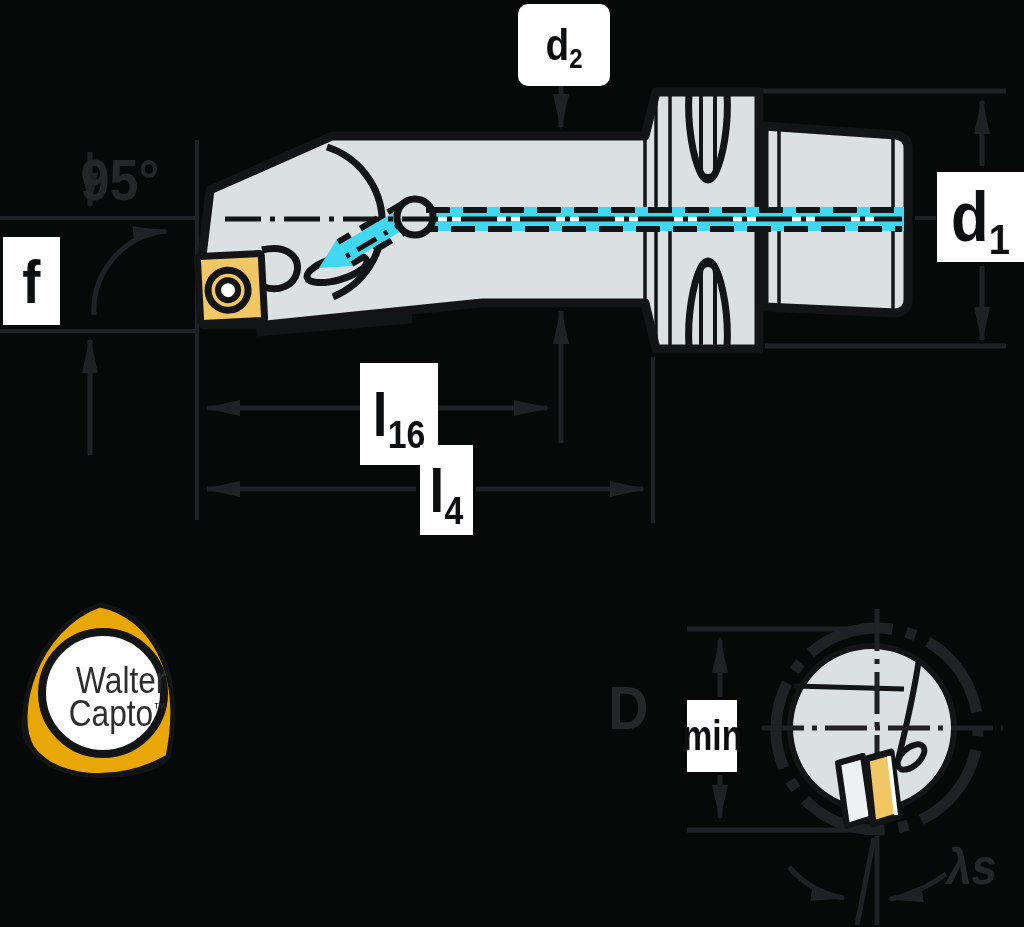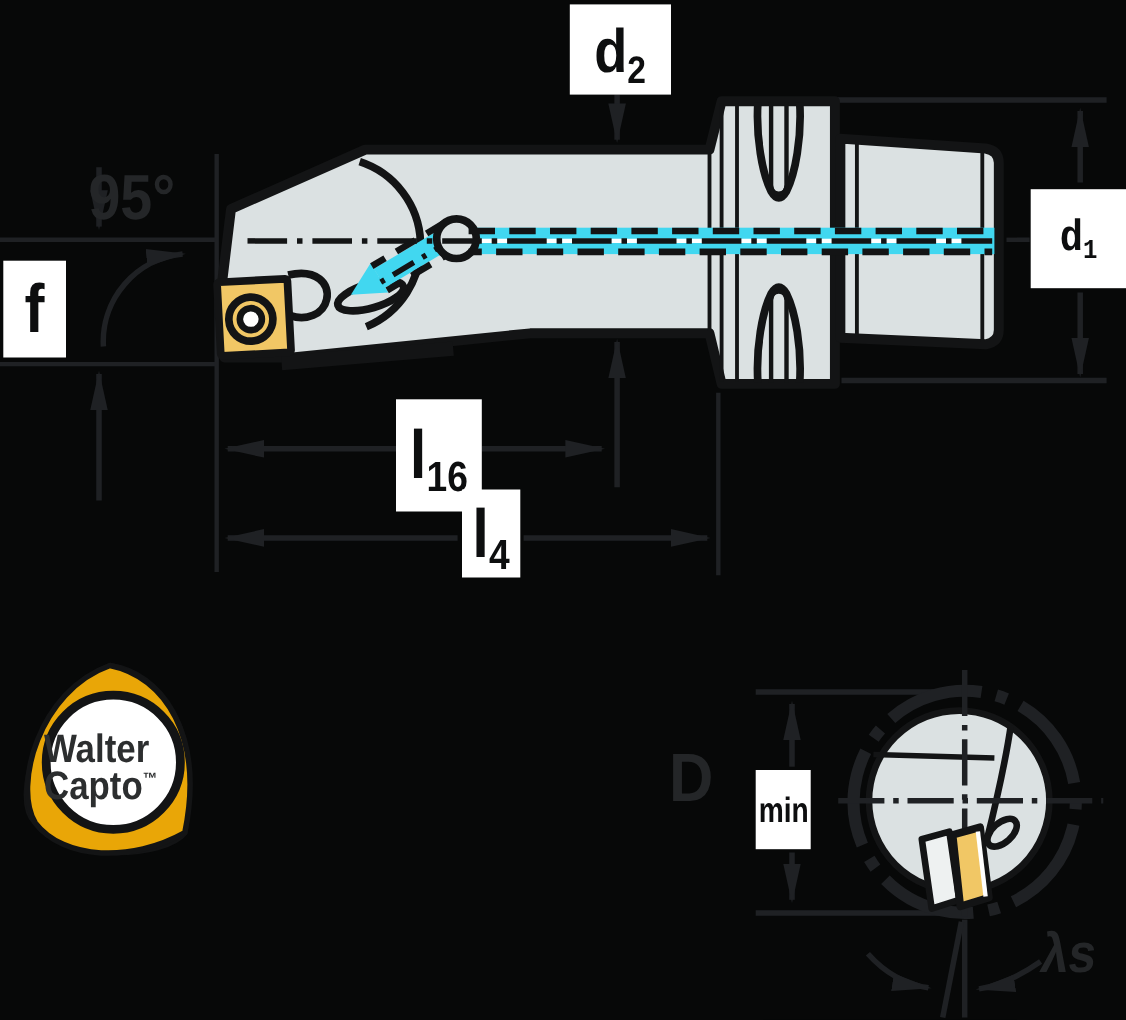"d2" div.lbl { border-radius: none -> 10px; font-size: 56px -> 44px }
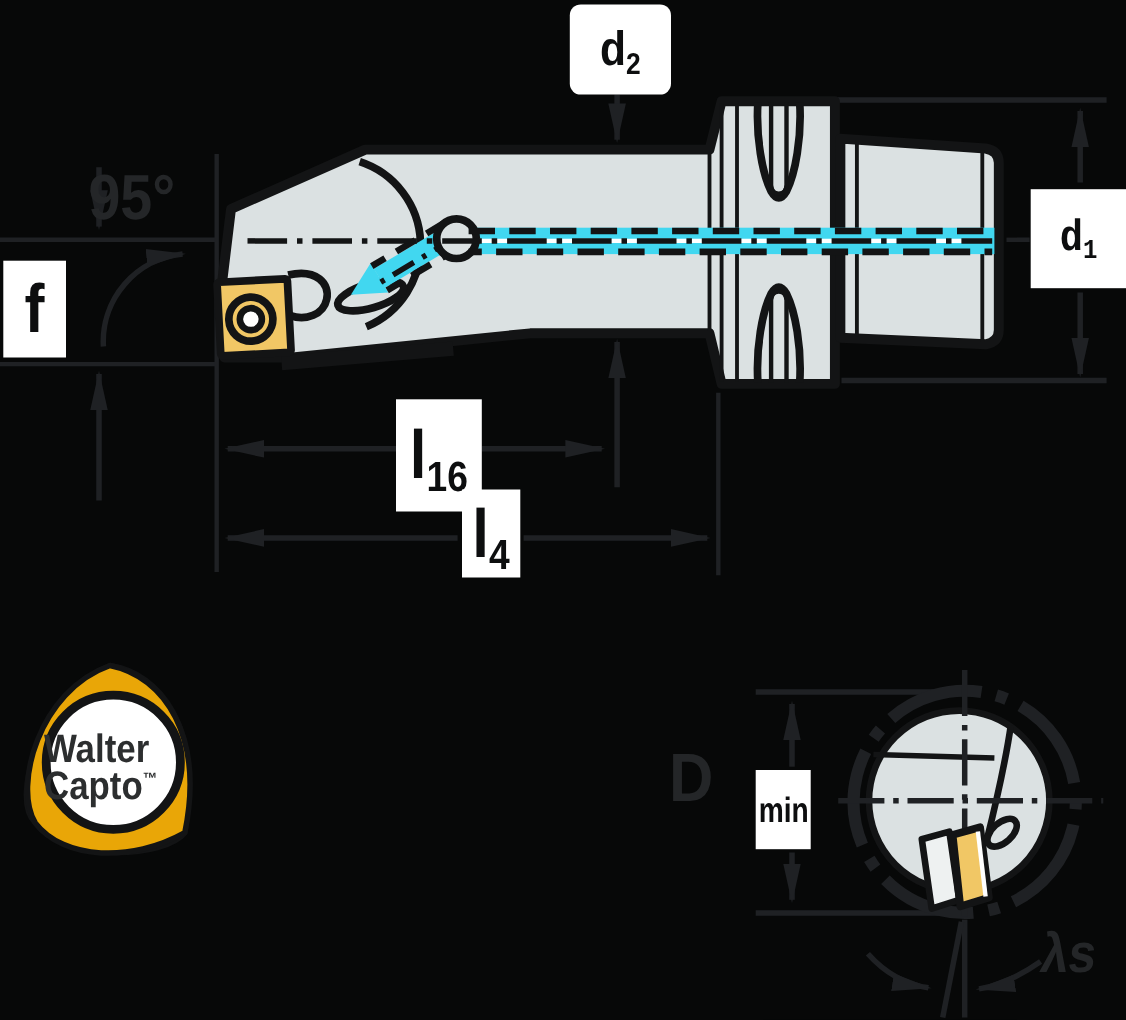"d1" div.lbl { font-family: Liberation Mono, monospace -> none; font-size: 40px -> 70px }
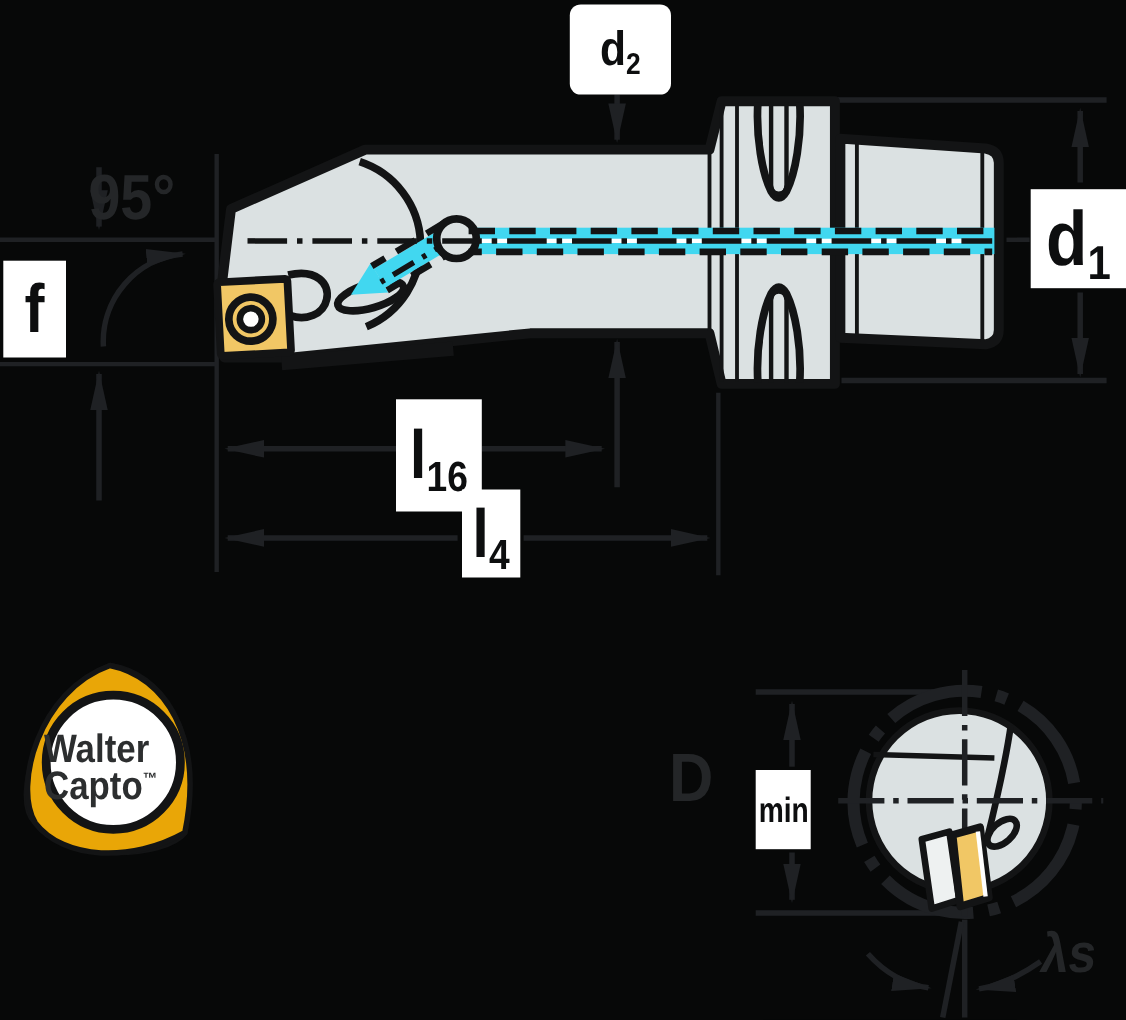"l4" div.lbl { height: 80px -> 90px }
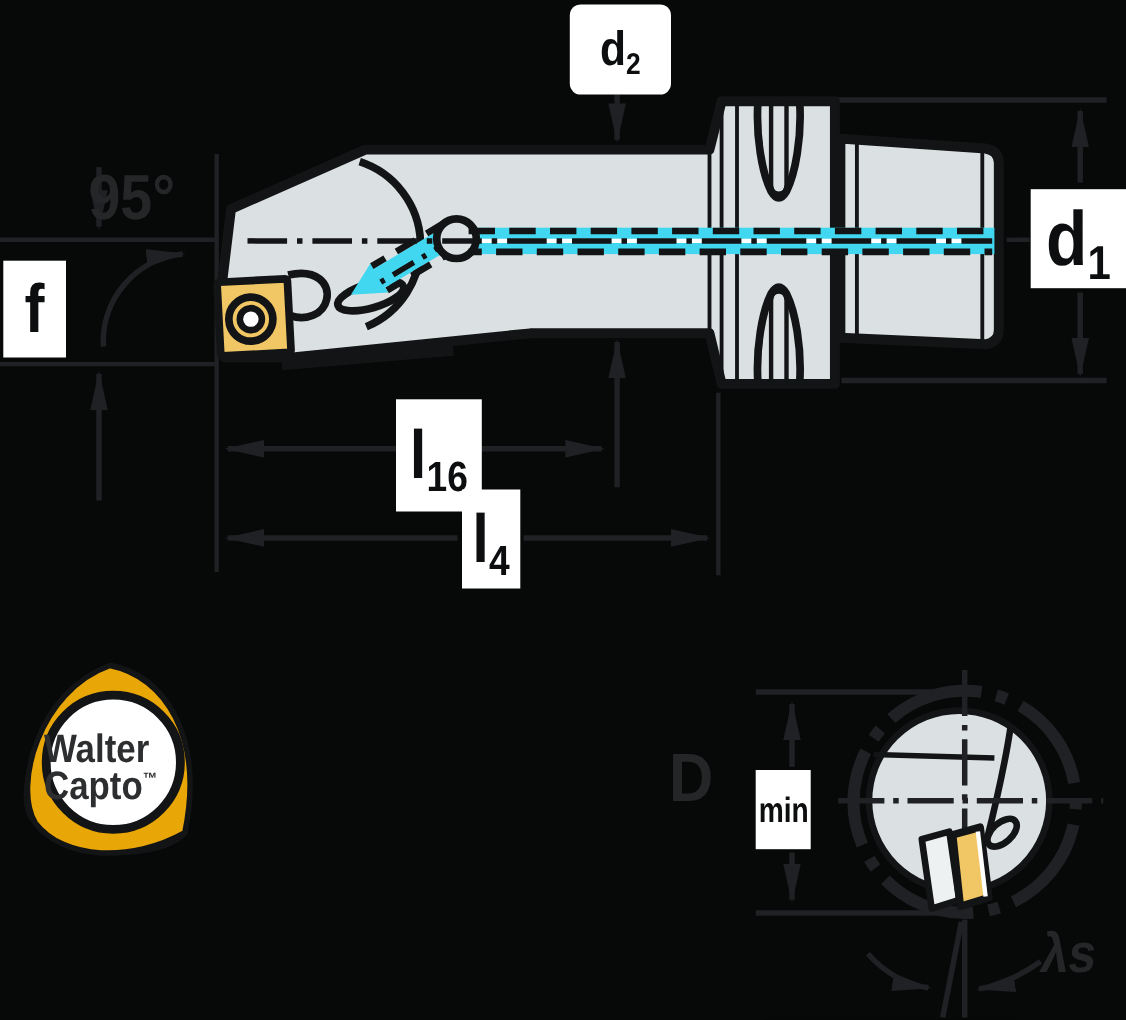"Walter" .logo-text { font-weight: 700 -> 400; text-align: left -> right }
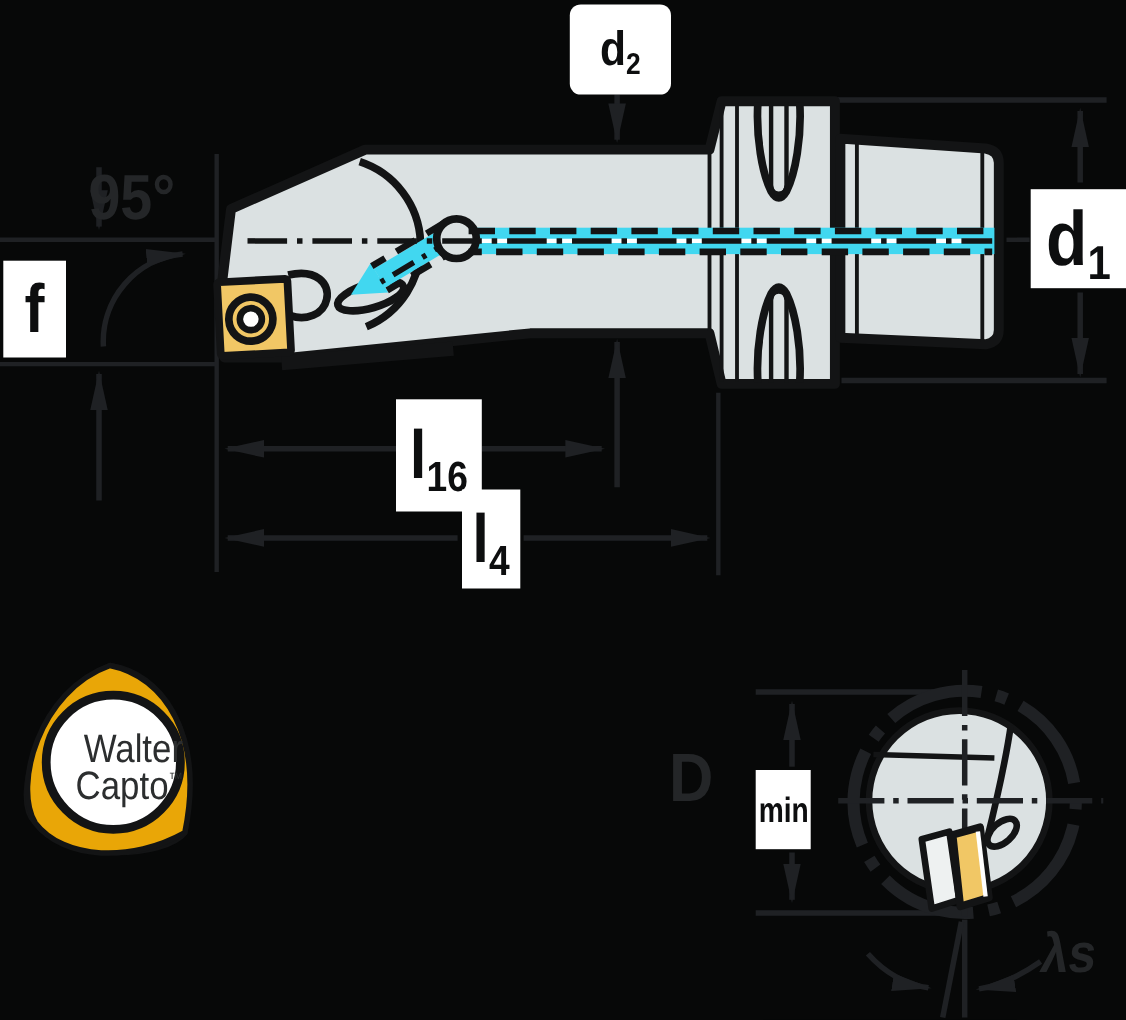"min" div.lbl { font-size: 32px -> 42px }
